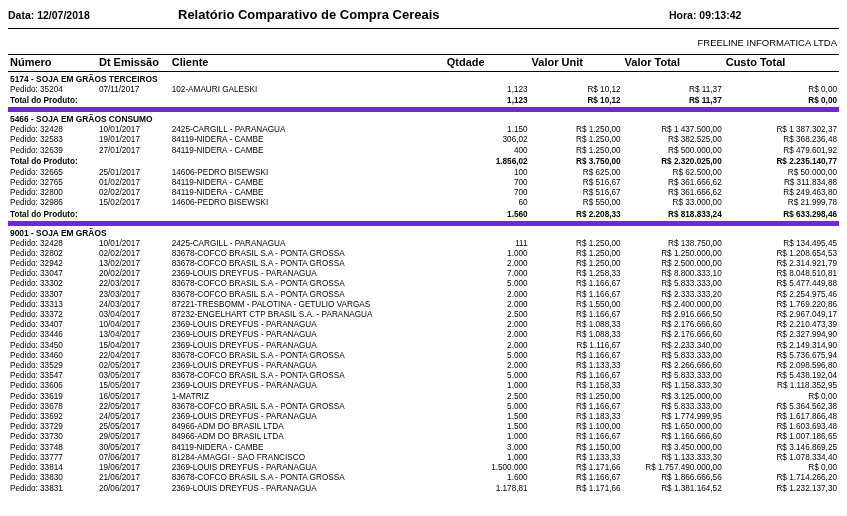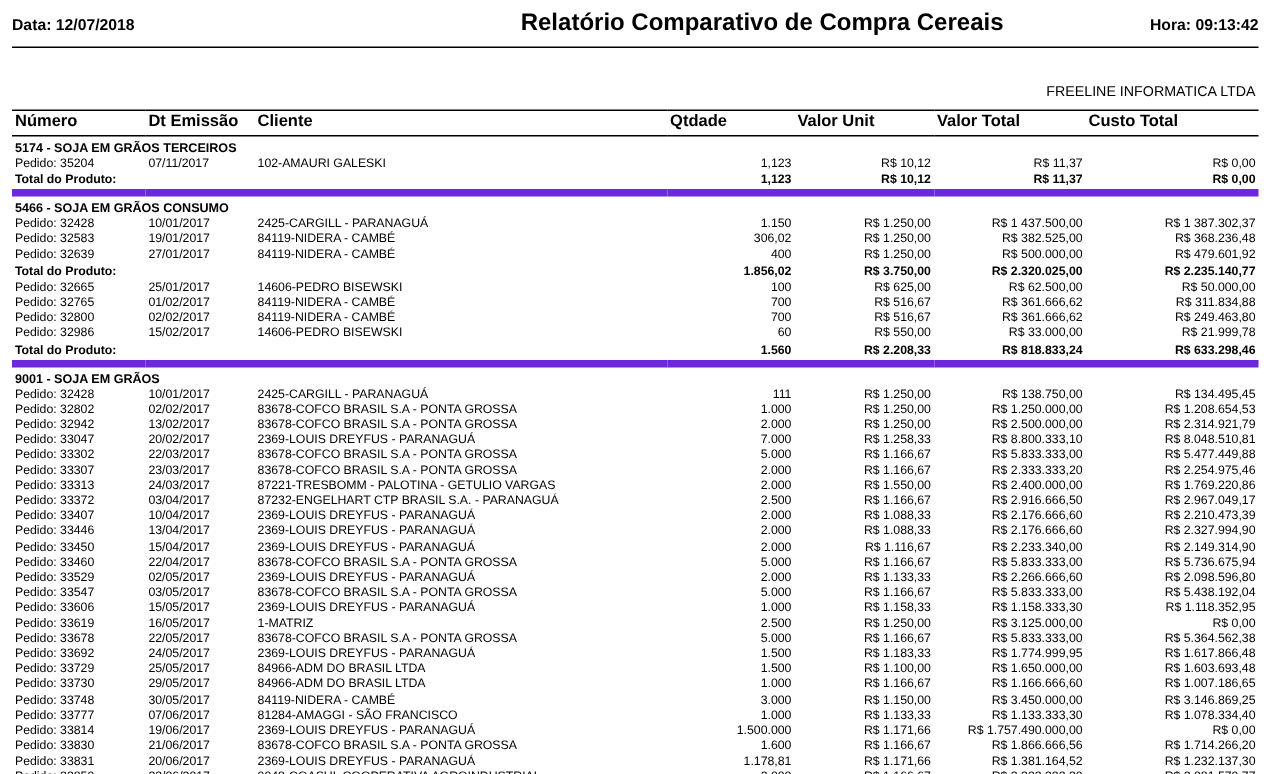"Relatório Comparativo de Compra Cereais" .doc-header .title { font-size: 16px -> 13px; text-align: right -> left }
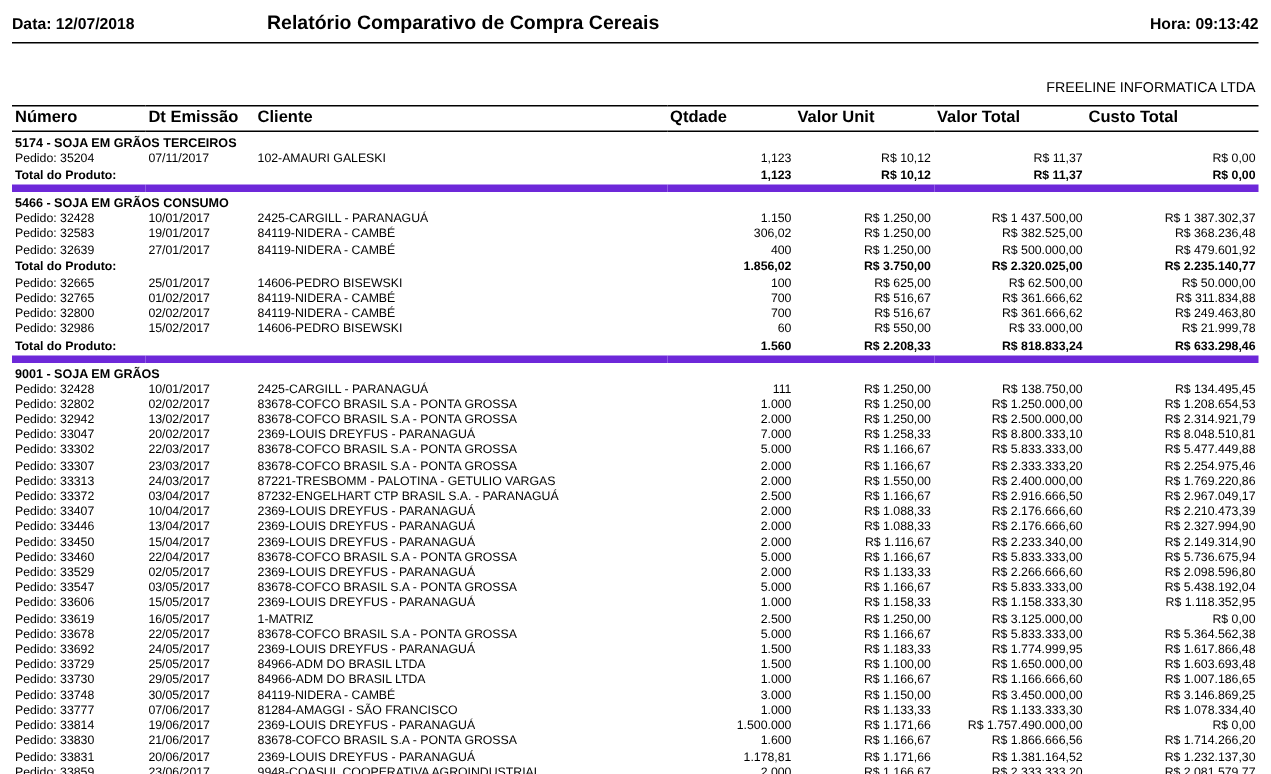"Hora: 09:13:42" .doc-header .right { text-align: right -> left }
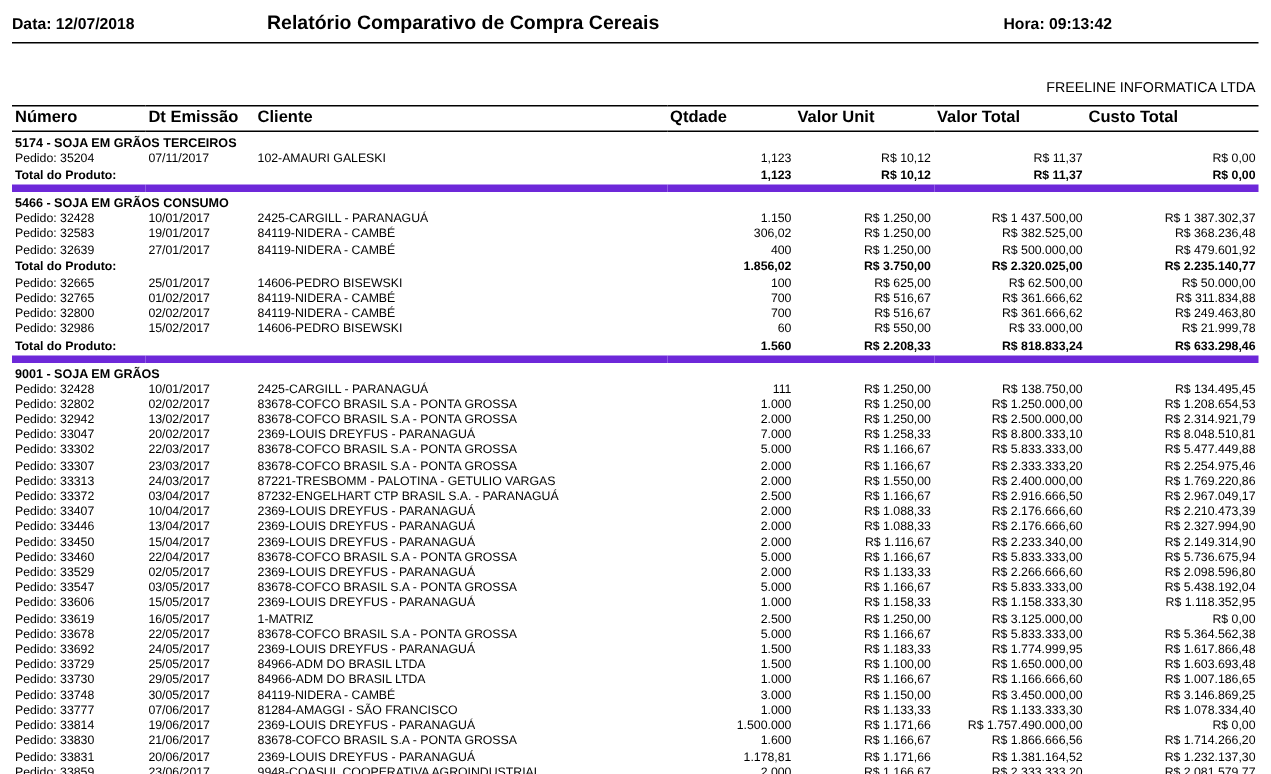"FREELINE INFORMATICA LTDA" .company-line { margin-top: 24px -> 8px }
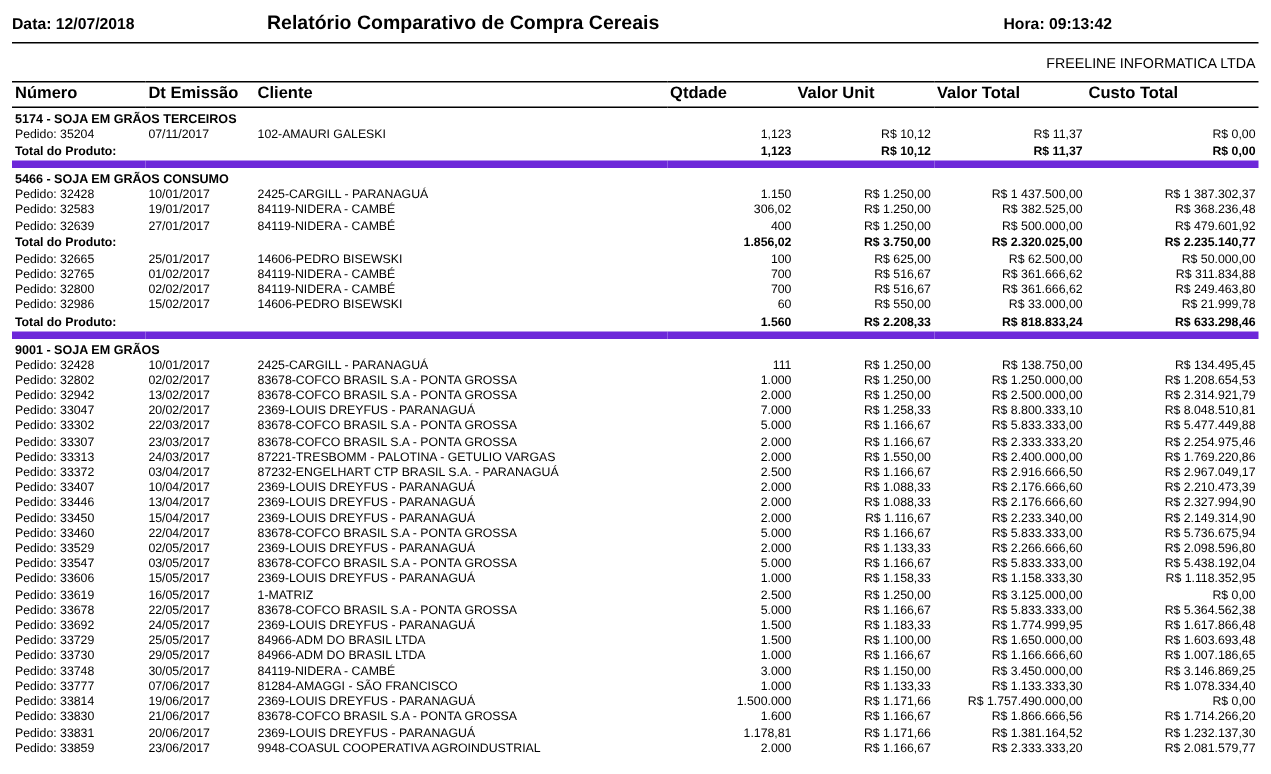"Pedido: 33859" tr.detail { html: <tr> <td>Pedido: 33859</td> <td>23/06/2017</td> <td>9948-COASUL COOPERATIVA AGROINDUSTRIAL</td> <td>2.000</td> <td>R$ 1.166,67</td> <td>R$ 2.333.333,20</td> <td>R$ 2.081.579,77</td> </tr> -> none }
